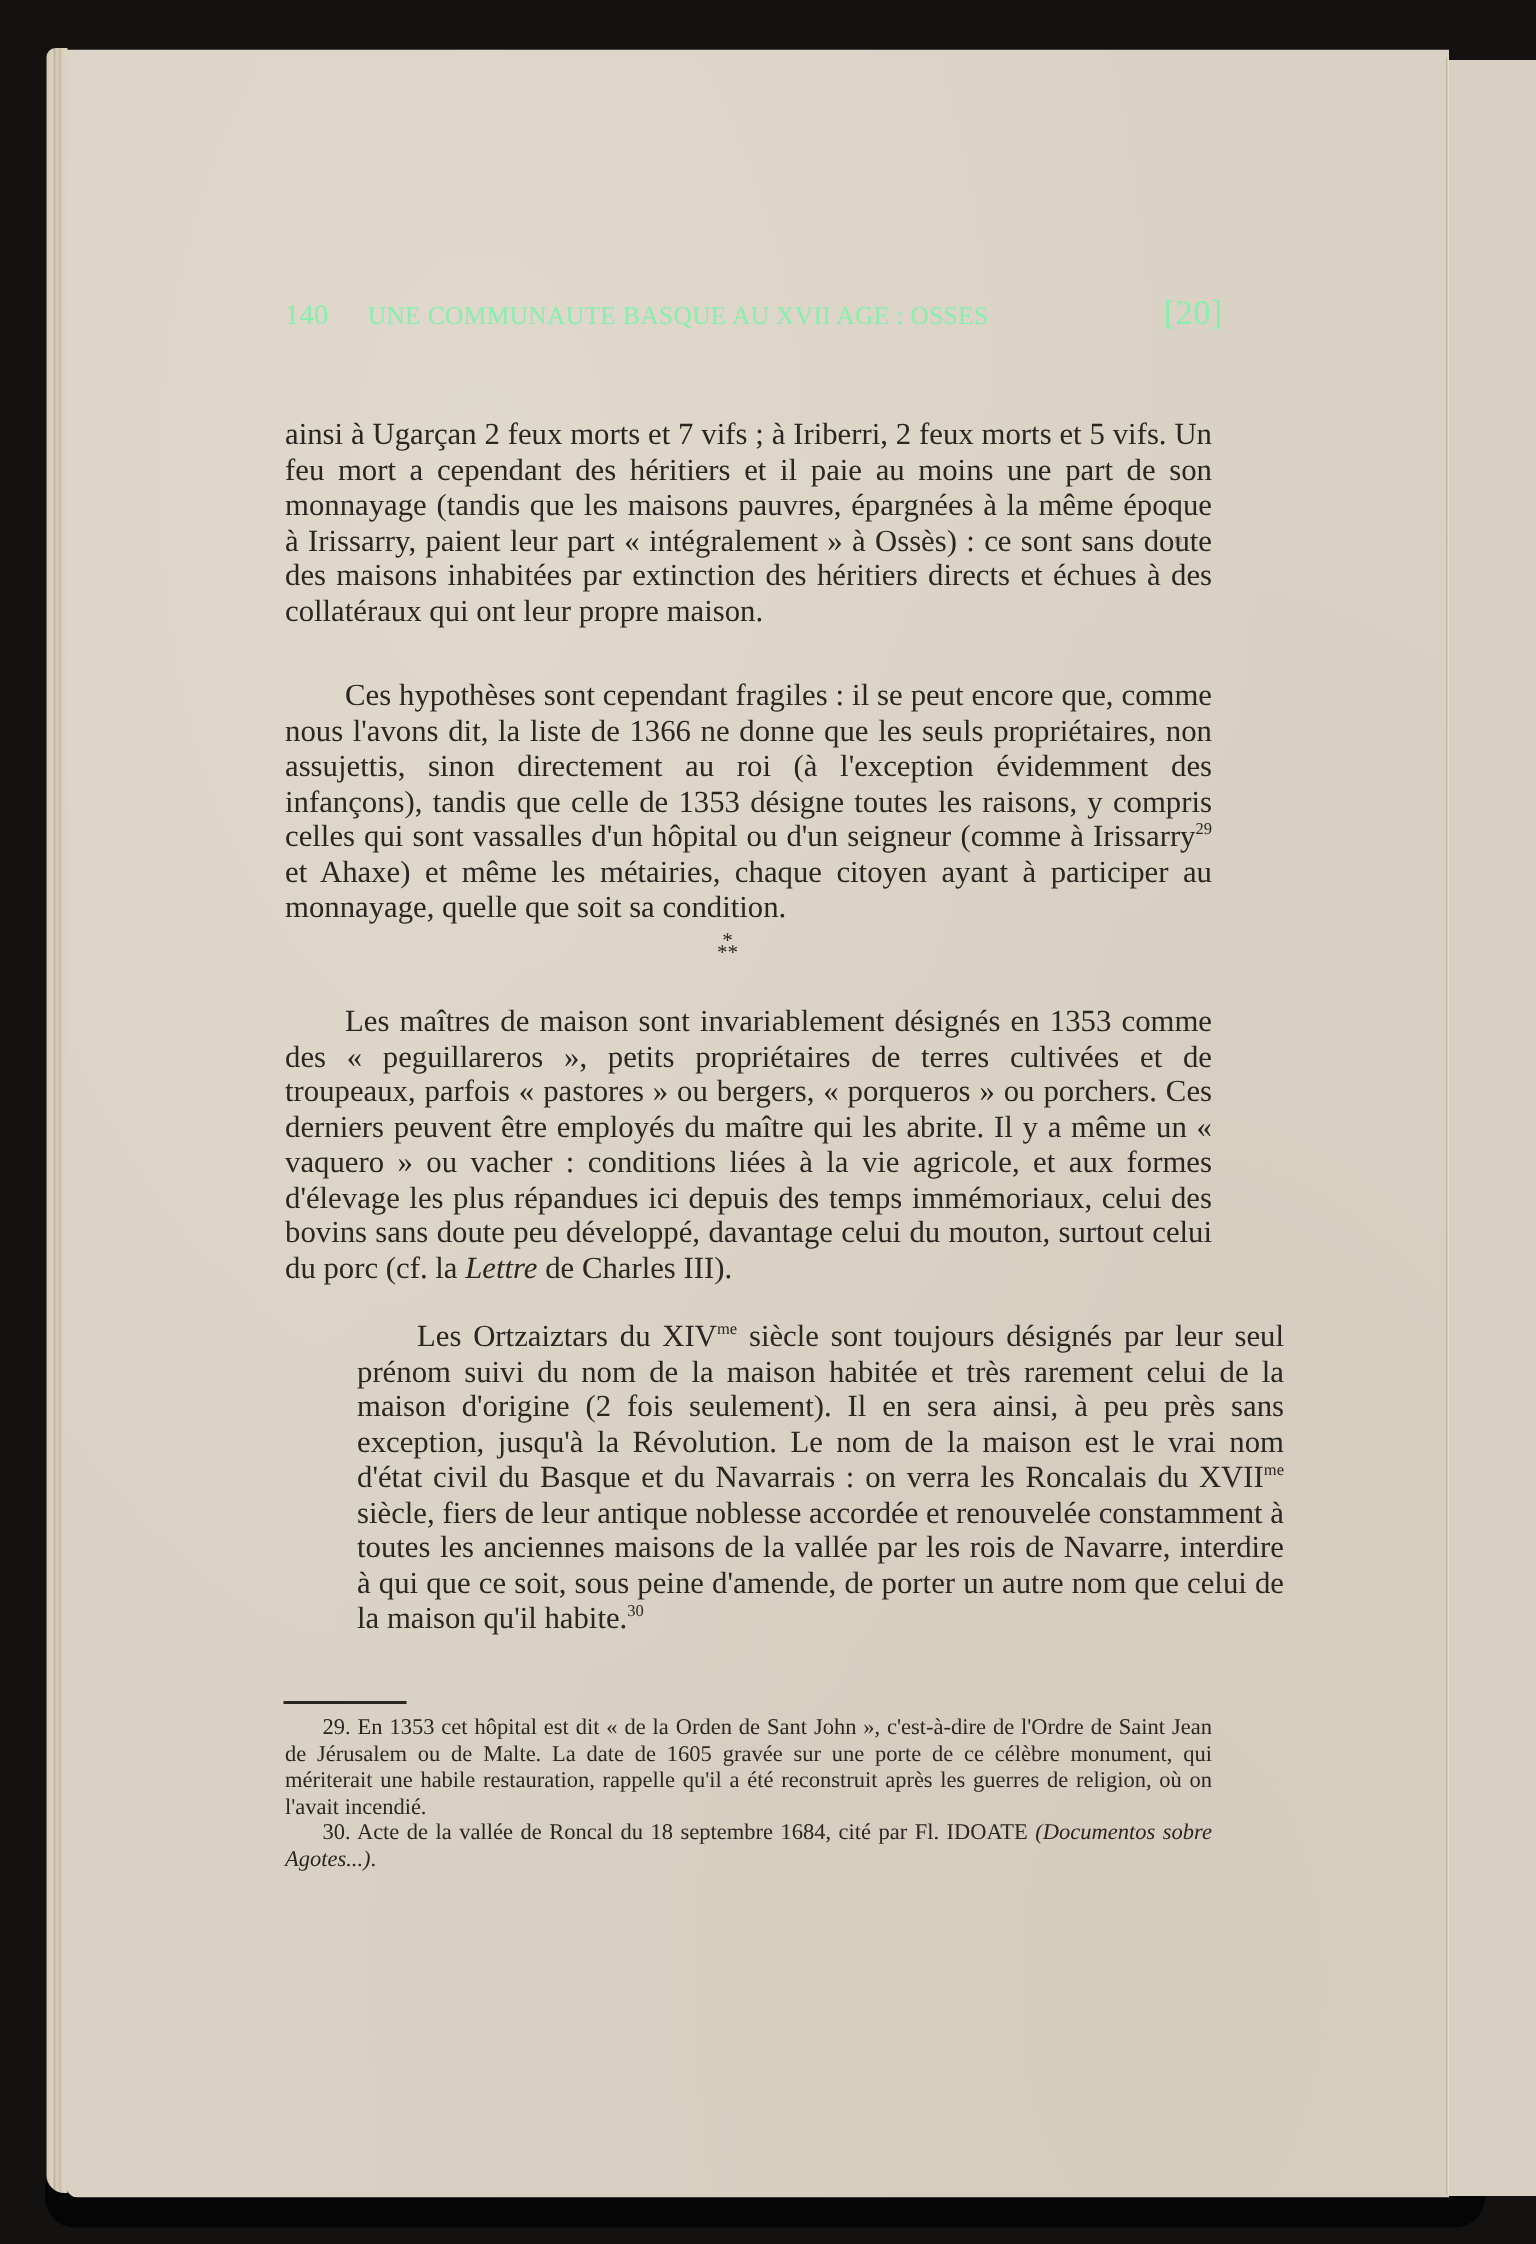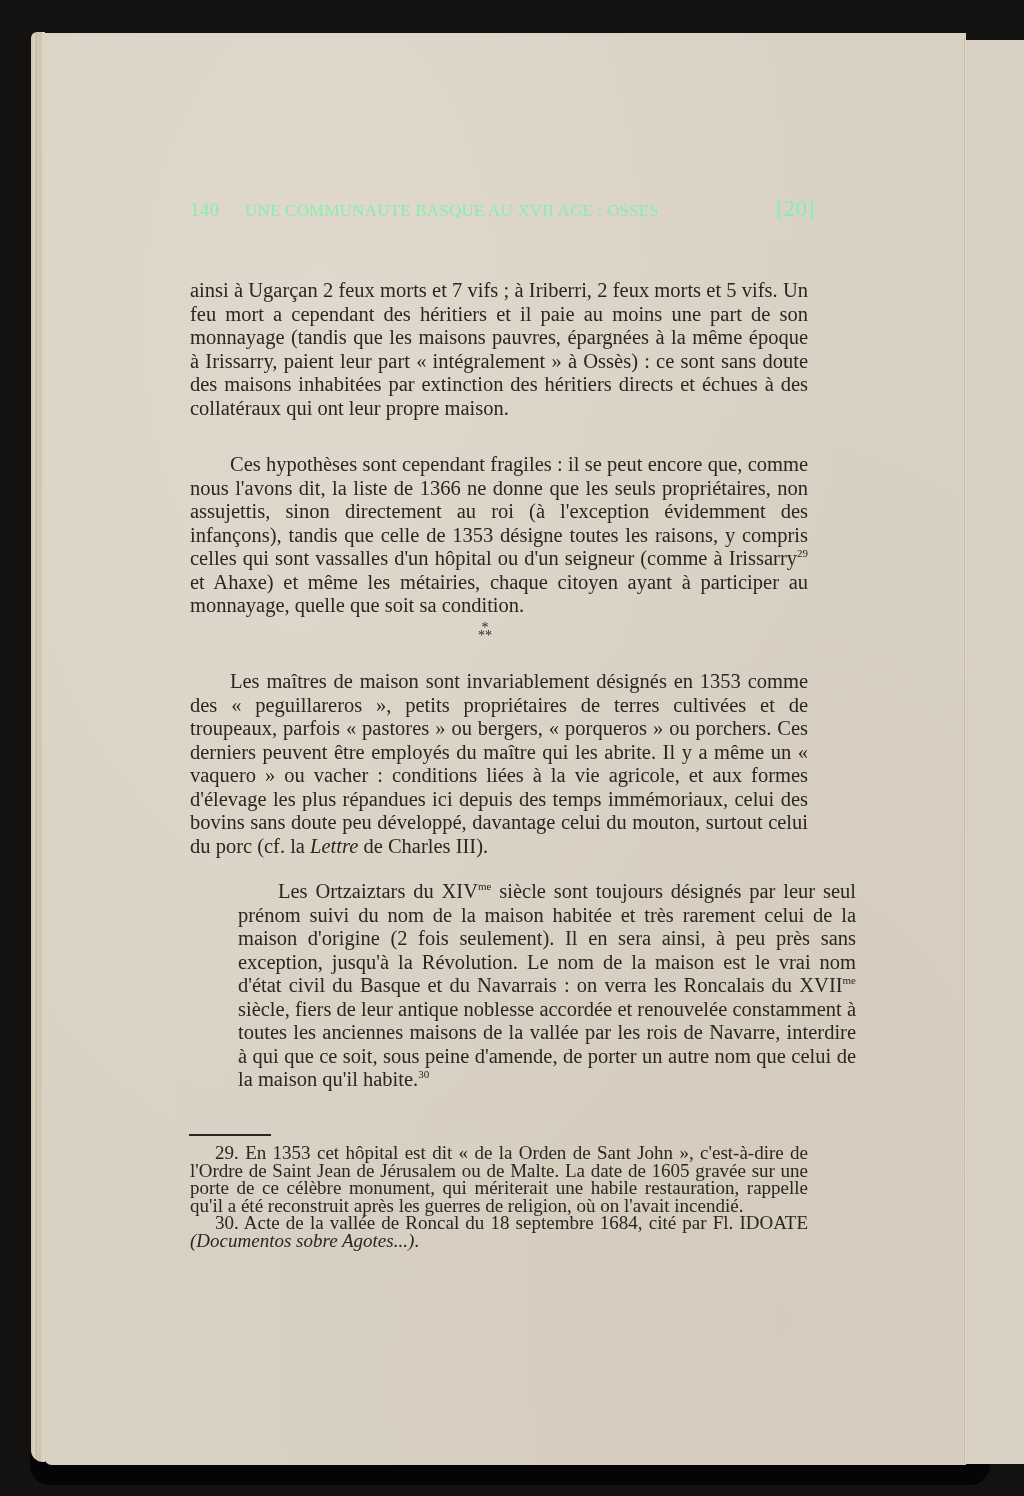"29. En 1353 cet hôpital" .footnotes { font-size: 19px -> 15px }
